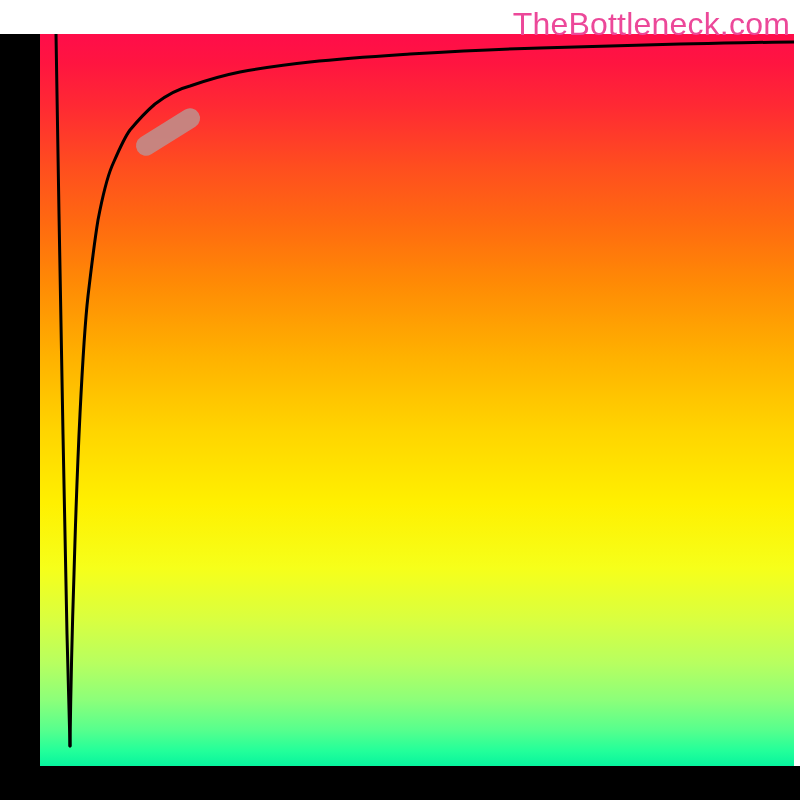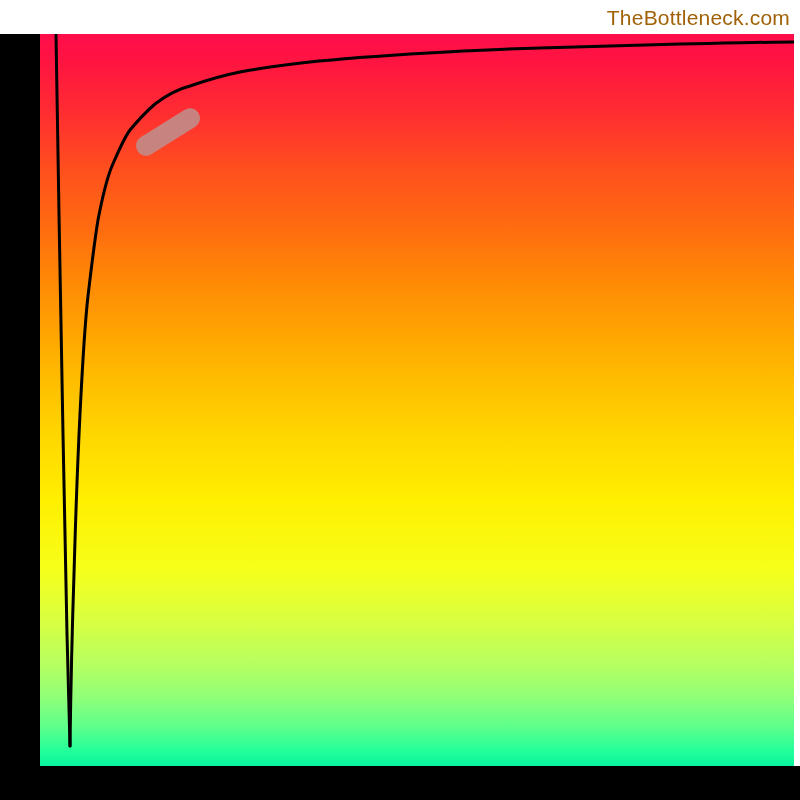"TheBottleneck.com" .watermark { color: #a16207 -> #ec4899; font-size: 21px -> 32px }
